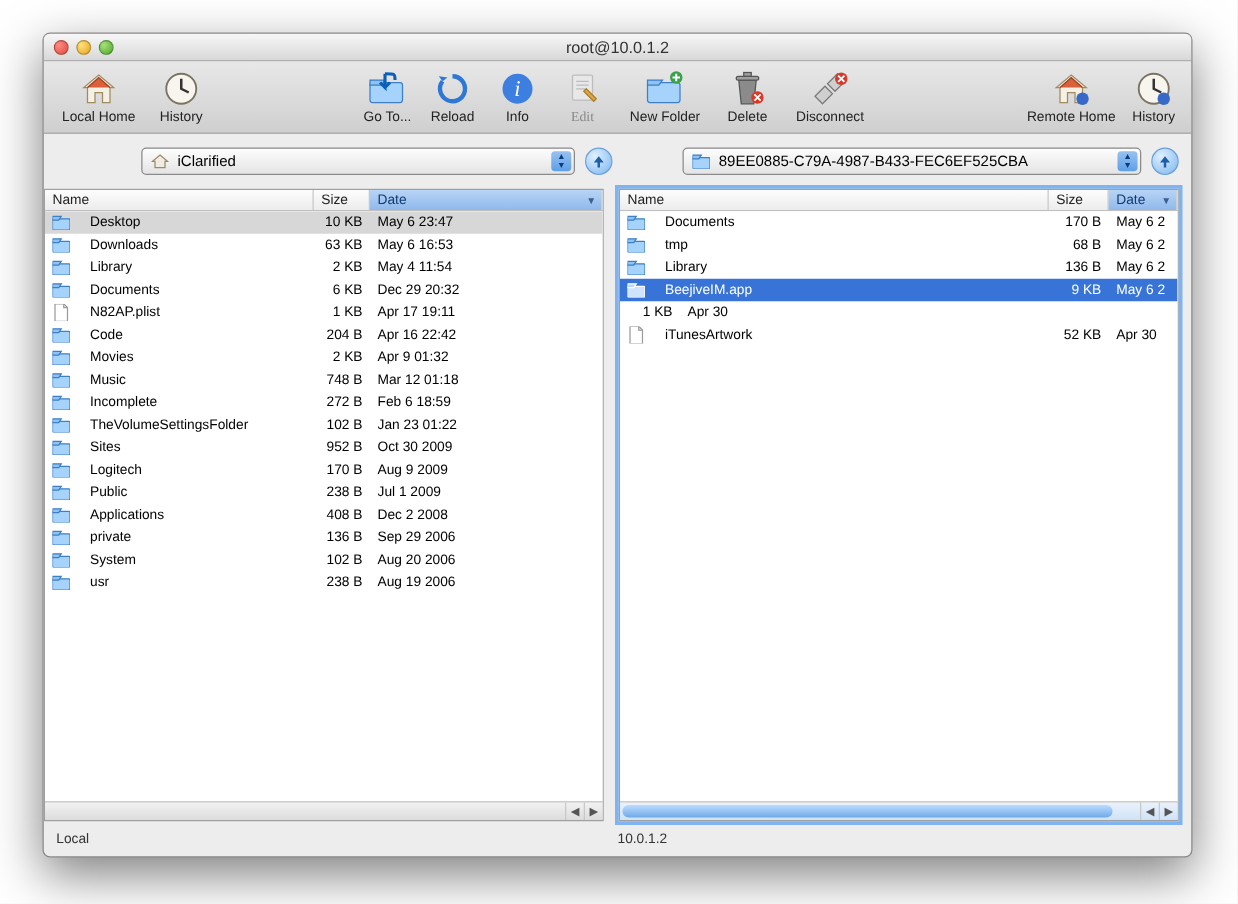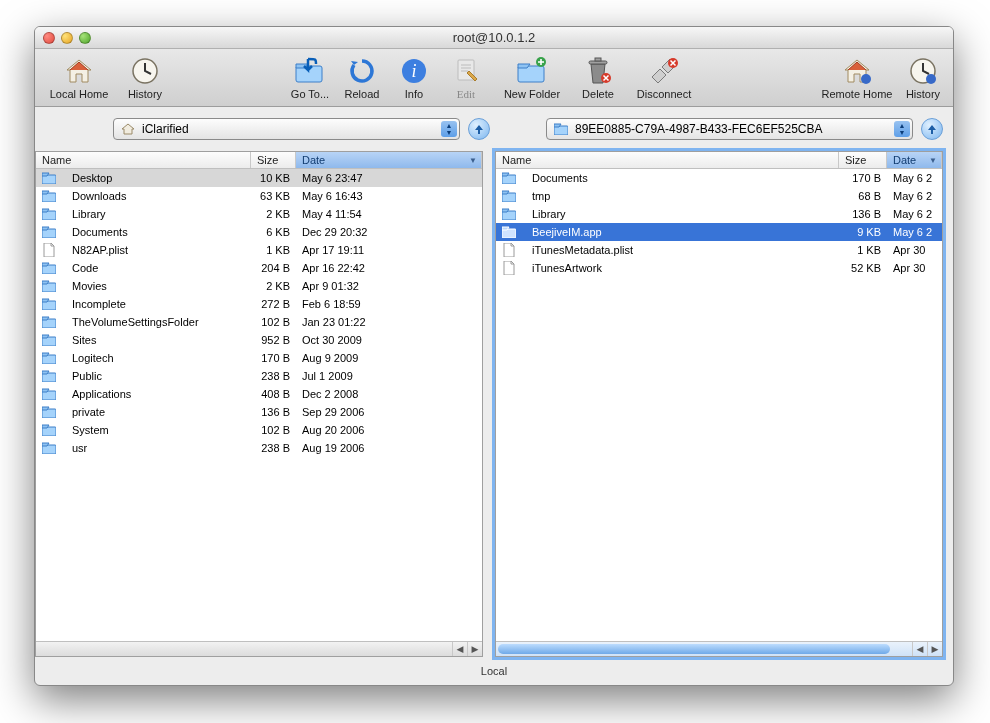"May 6 16:43" div.c { text: 16:43 -> 16:53 }
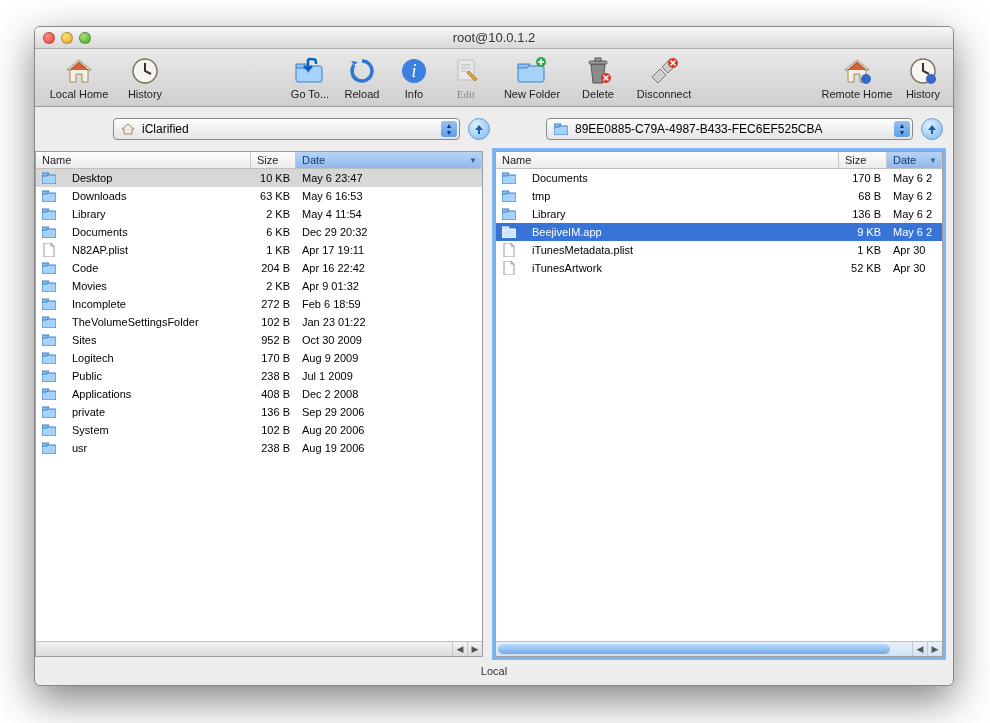"iTunesMetadata.plist" div.c { html: <div> <span> <svg> <path></path> <path></path> </svg> </span> <span>iTunesMetadata.plist</span> </div> -> none }
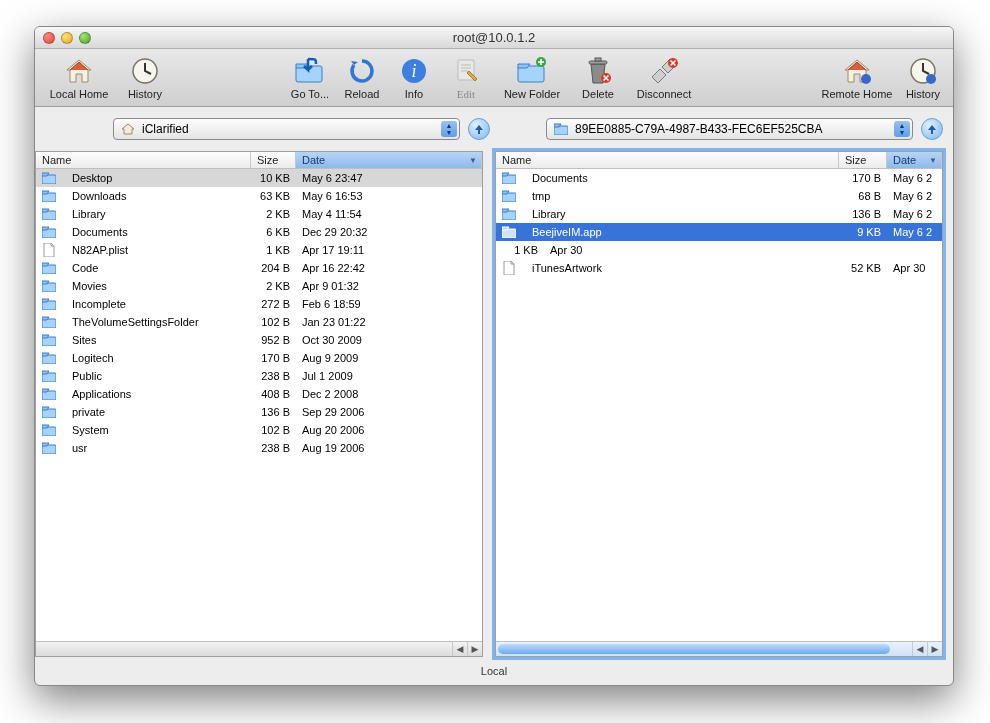"Music" div.row { html: none -> <div> <div> <span> <svg> <rect></rect> <path></path> </svg> </span> <span>Music</span> </div> <div>748 B</div> <div>Mar 12 01:18</div> </div> }
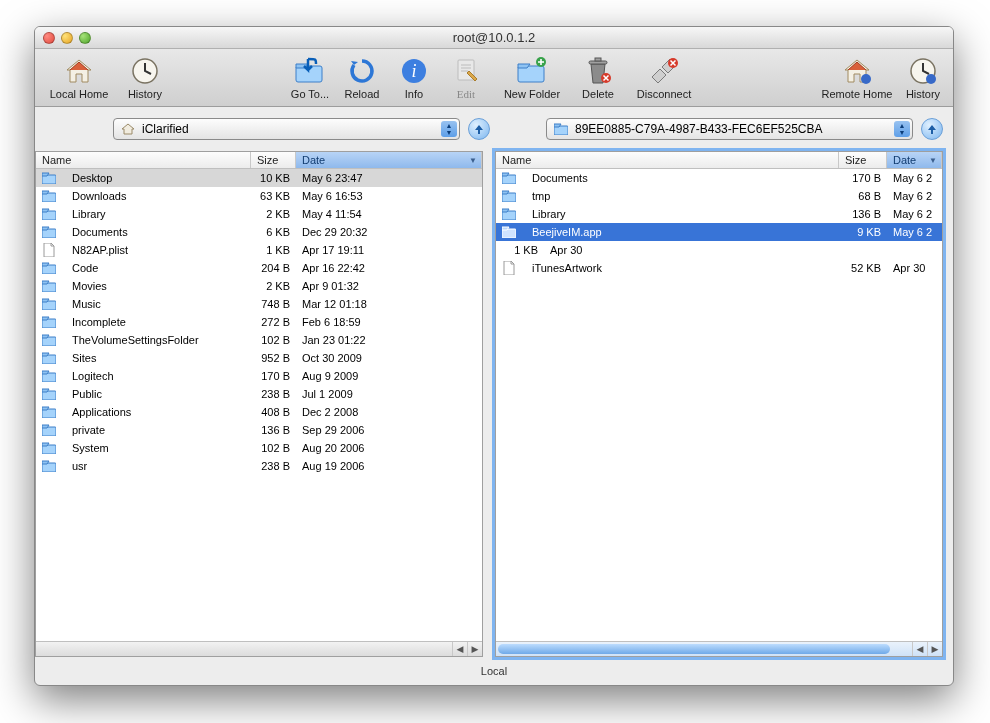"Local" .footer .half { text-align: center -> none }
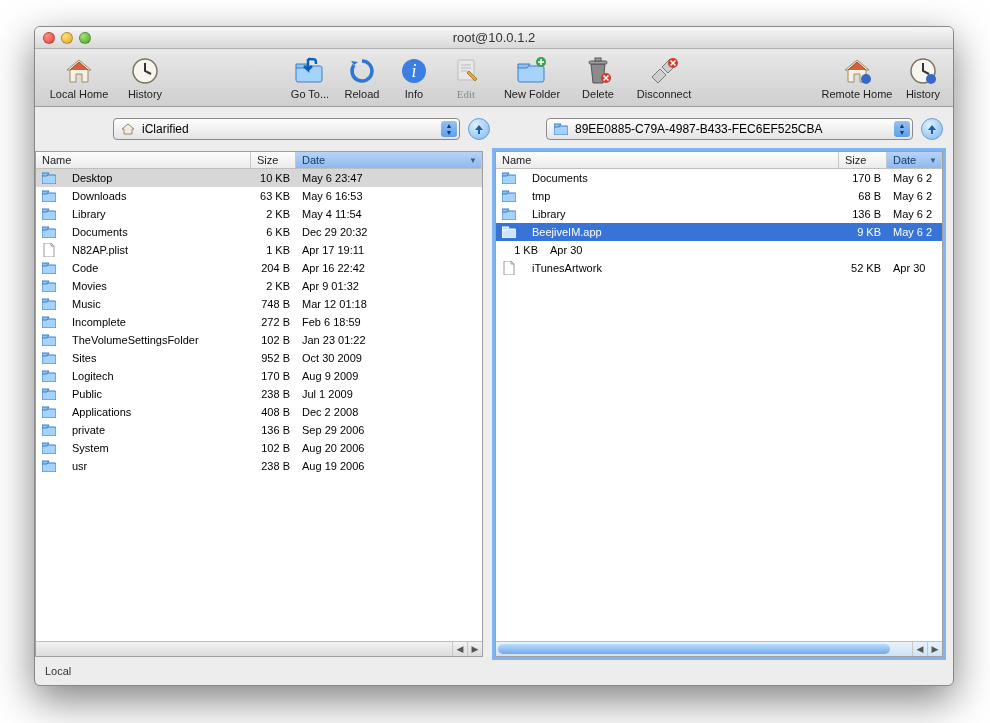"10.0.1.2" div.half { html: none -> <div>10.0.1.2</div> }
